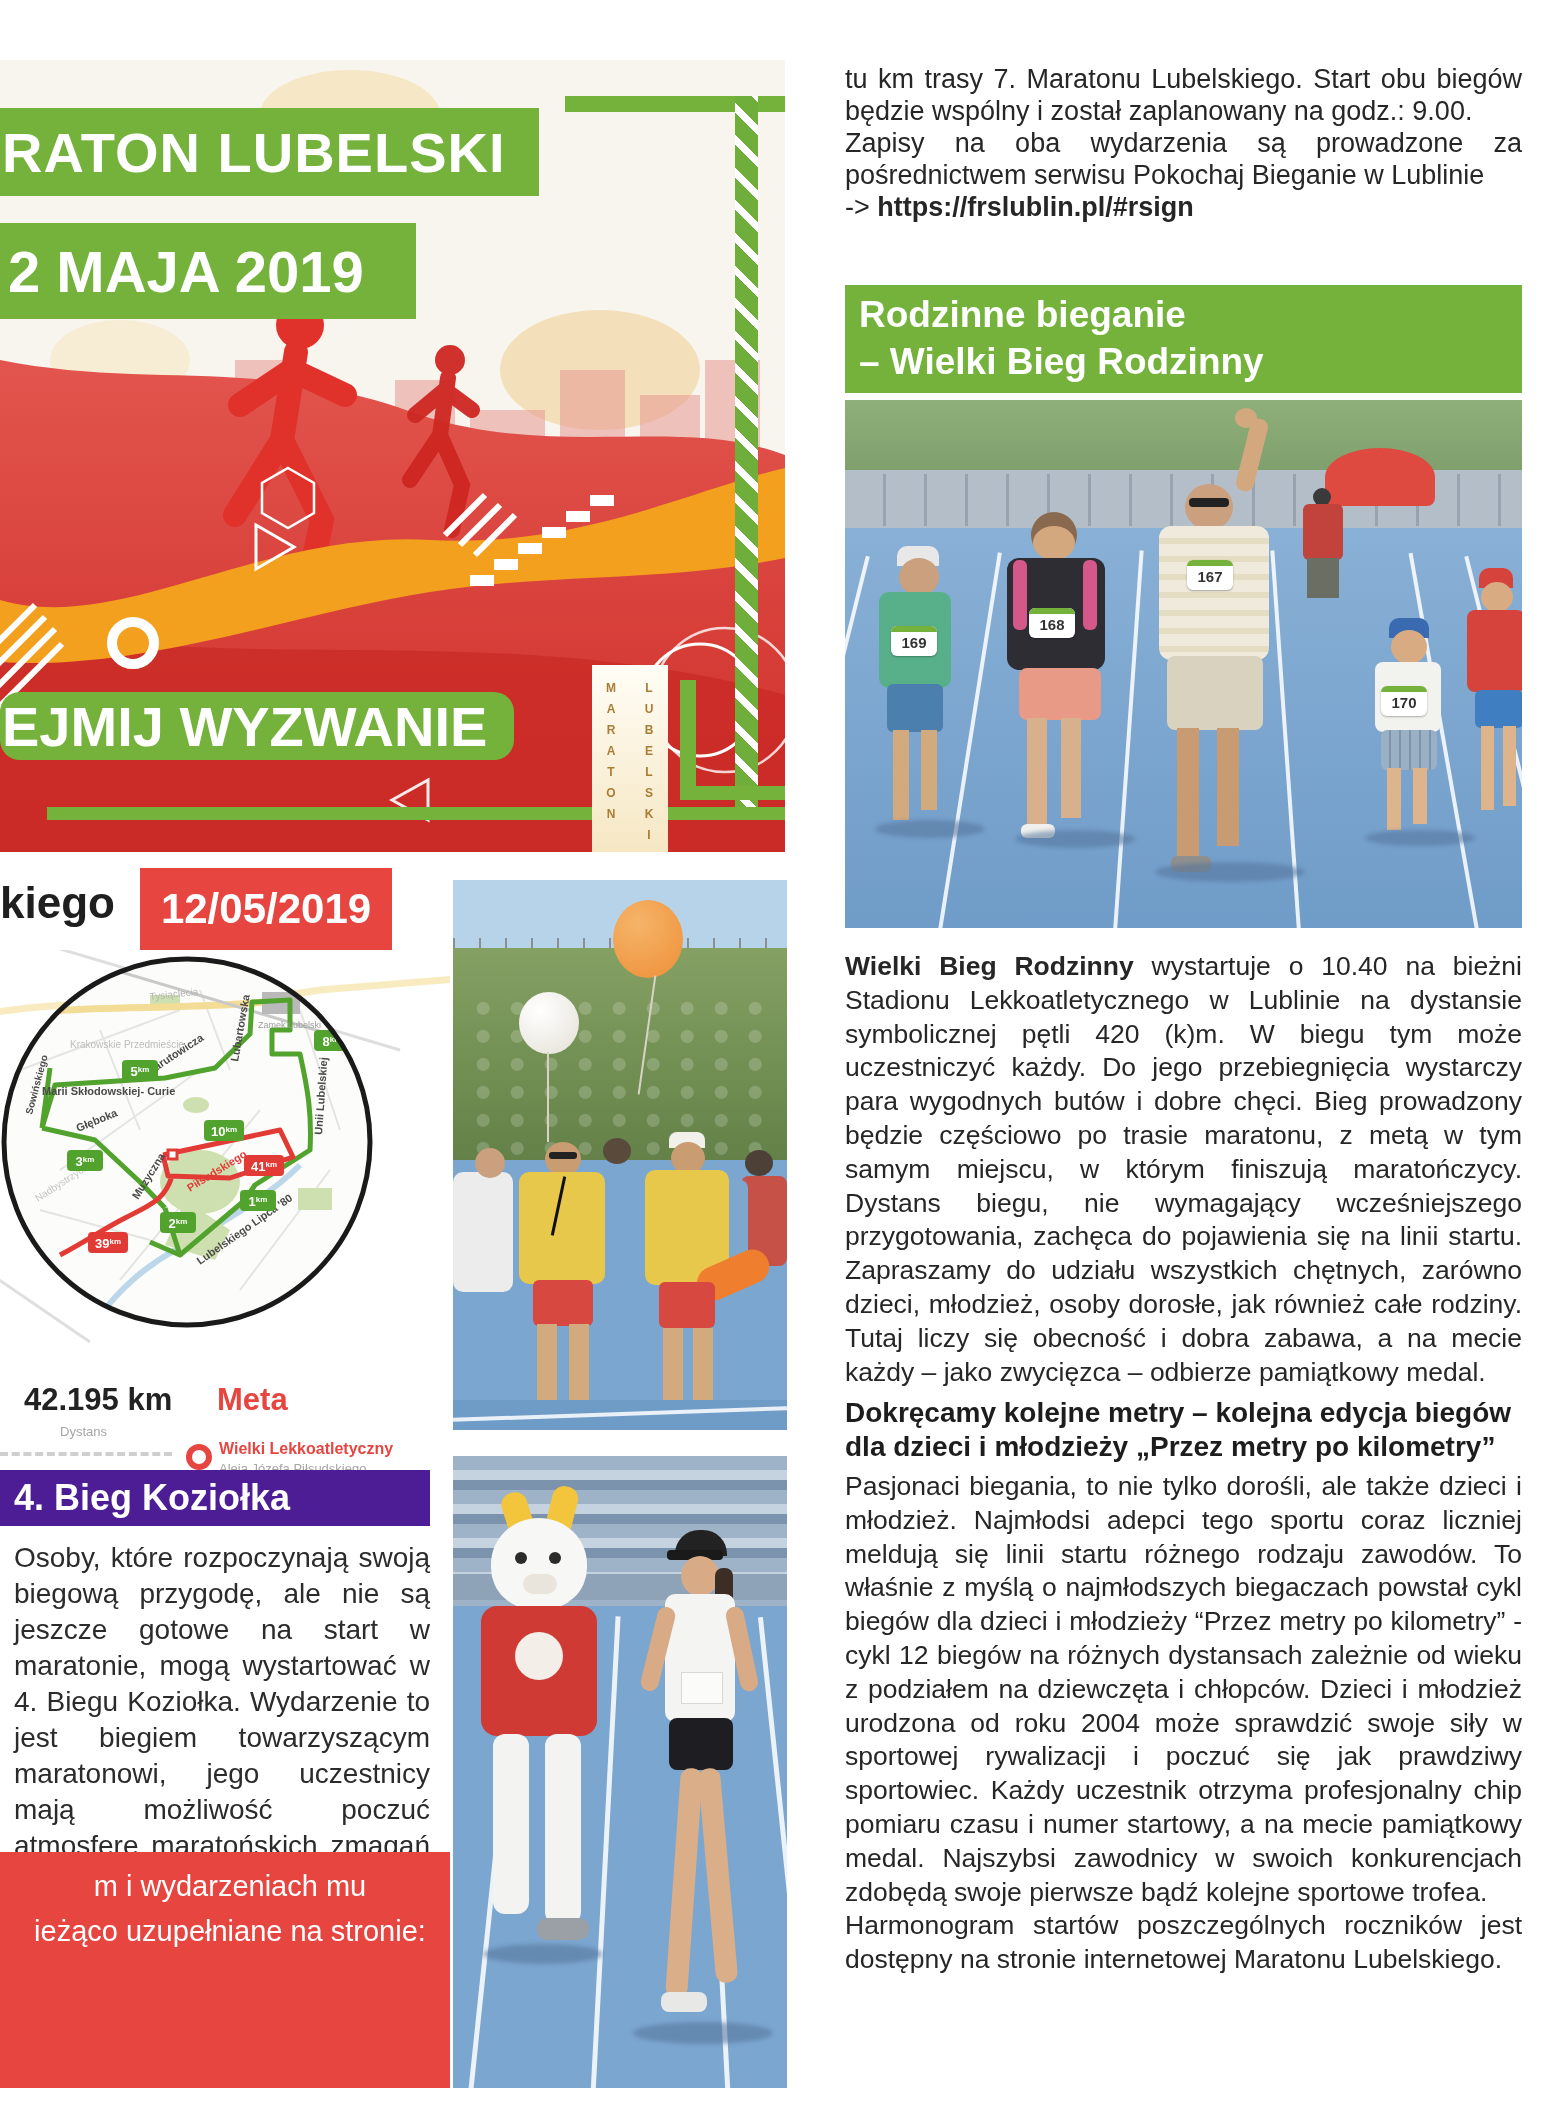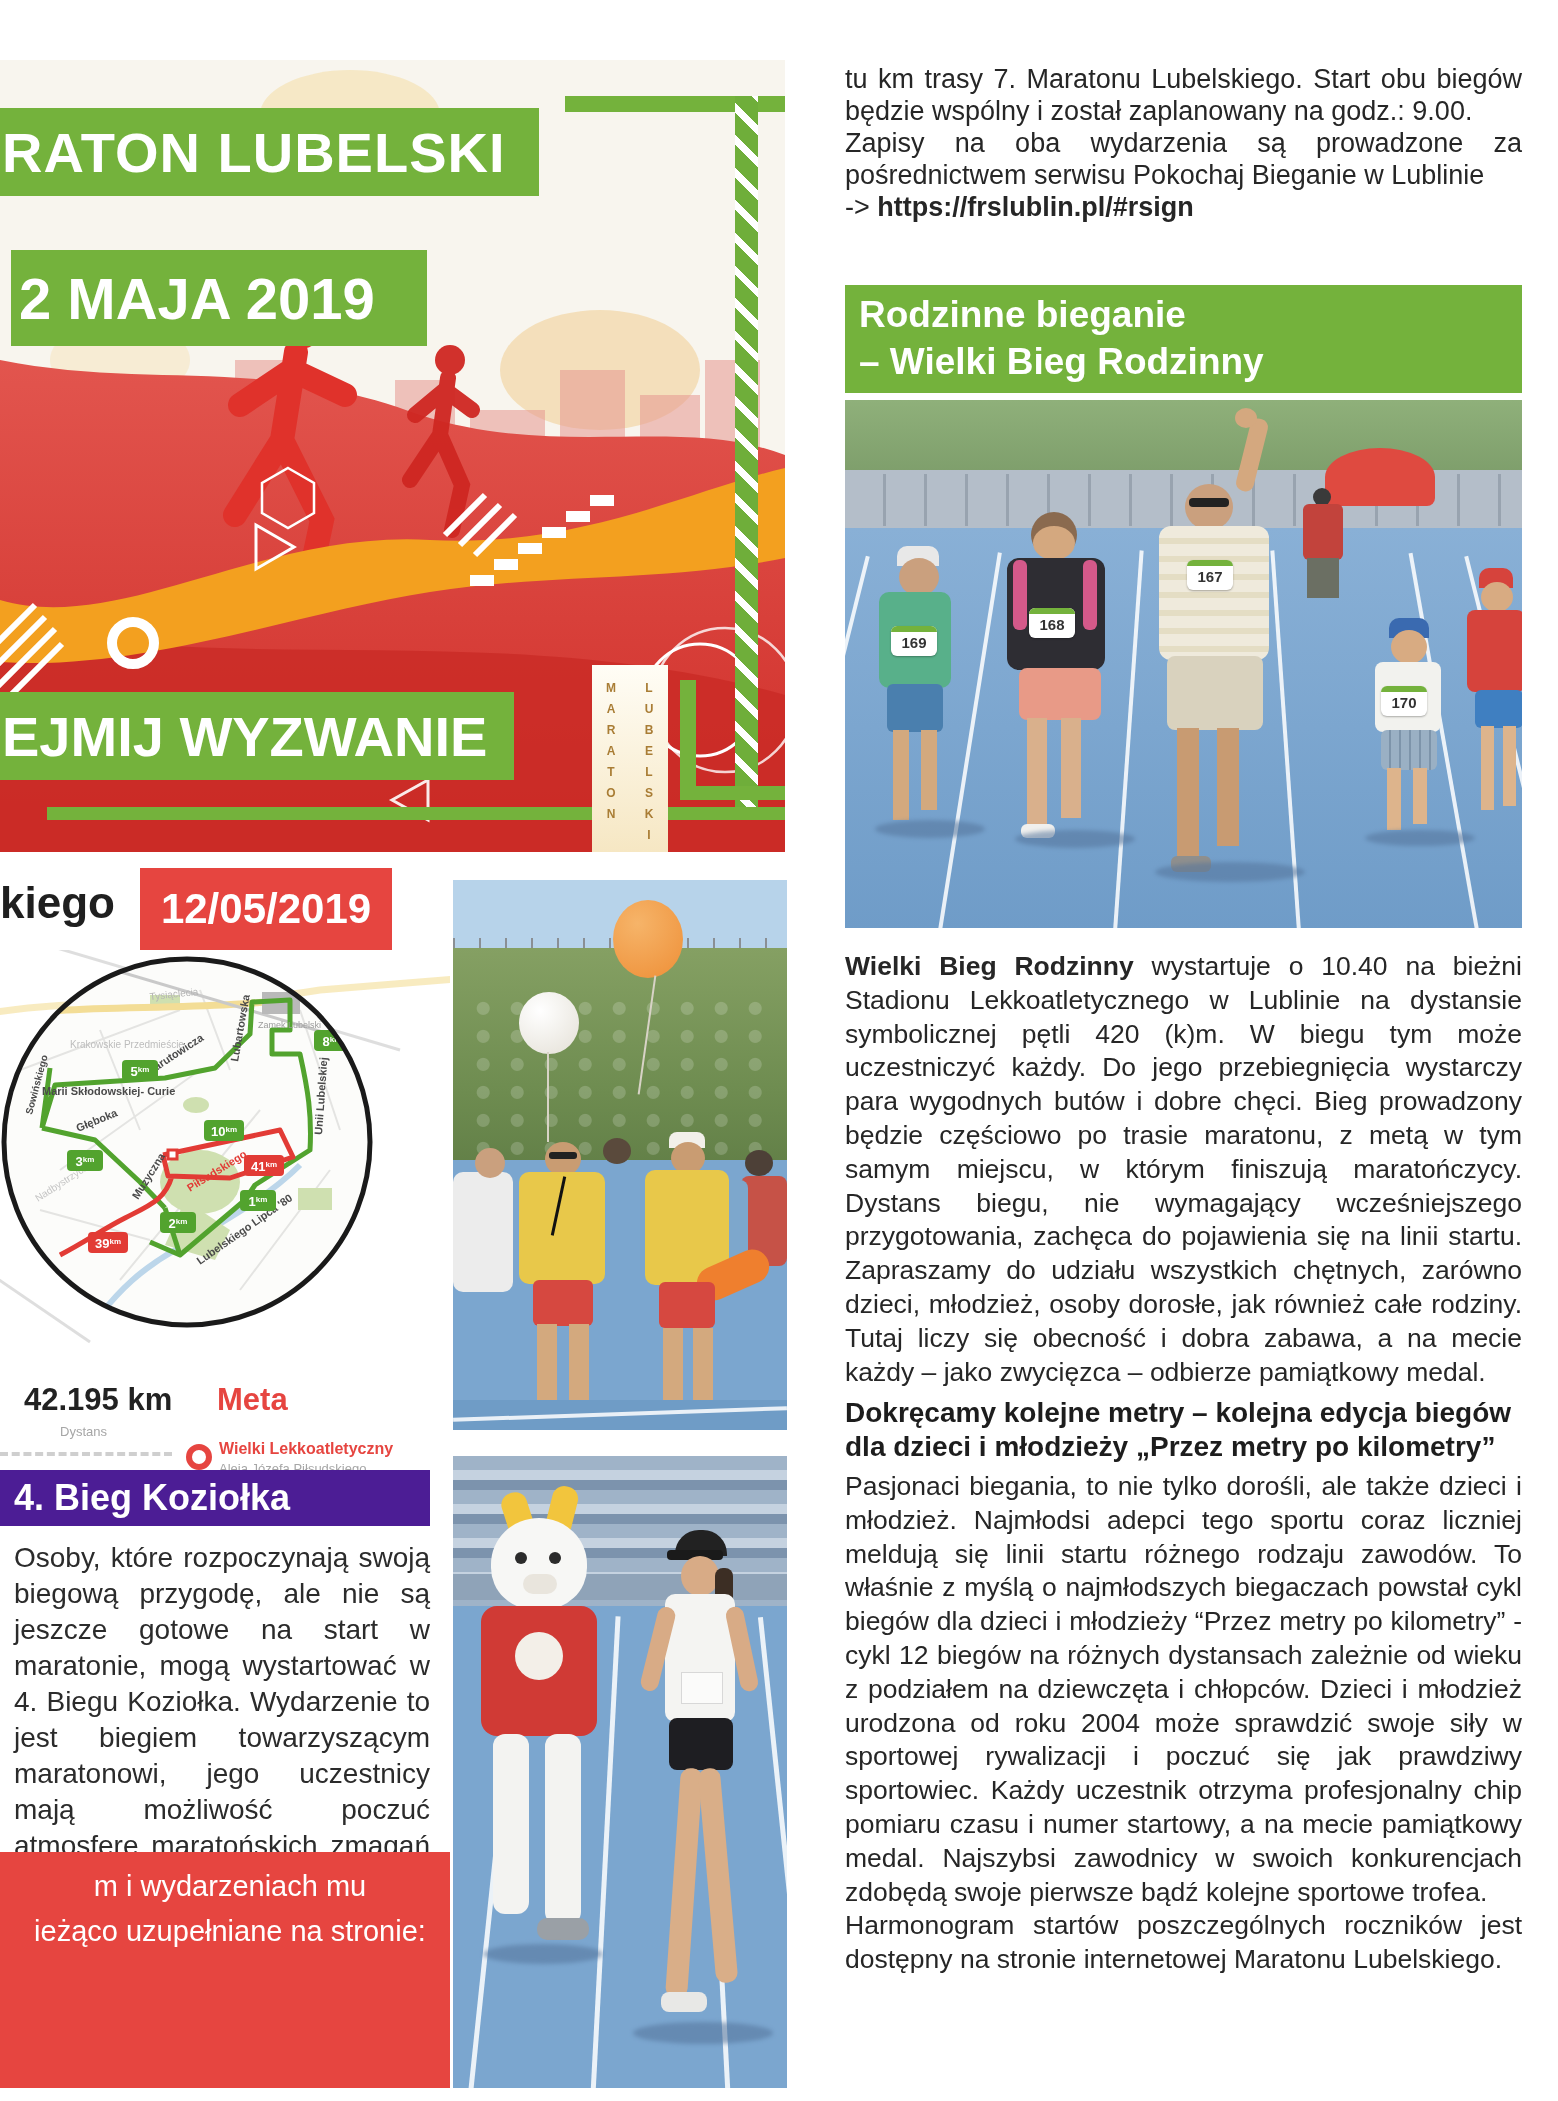"2 MAJA 2019" #poster-banner2 { margin-left: 11px -> none; top: 190px -> 163px }
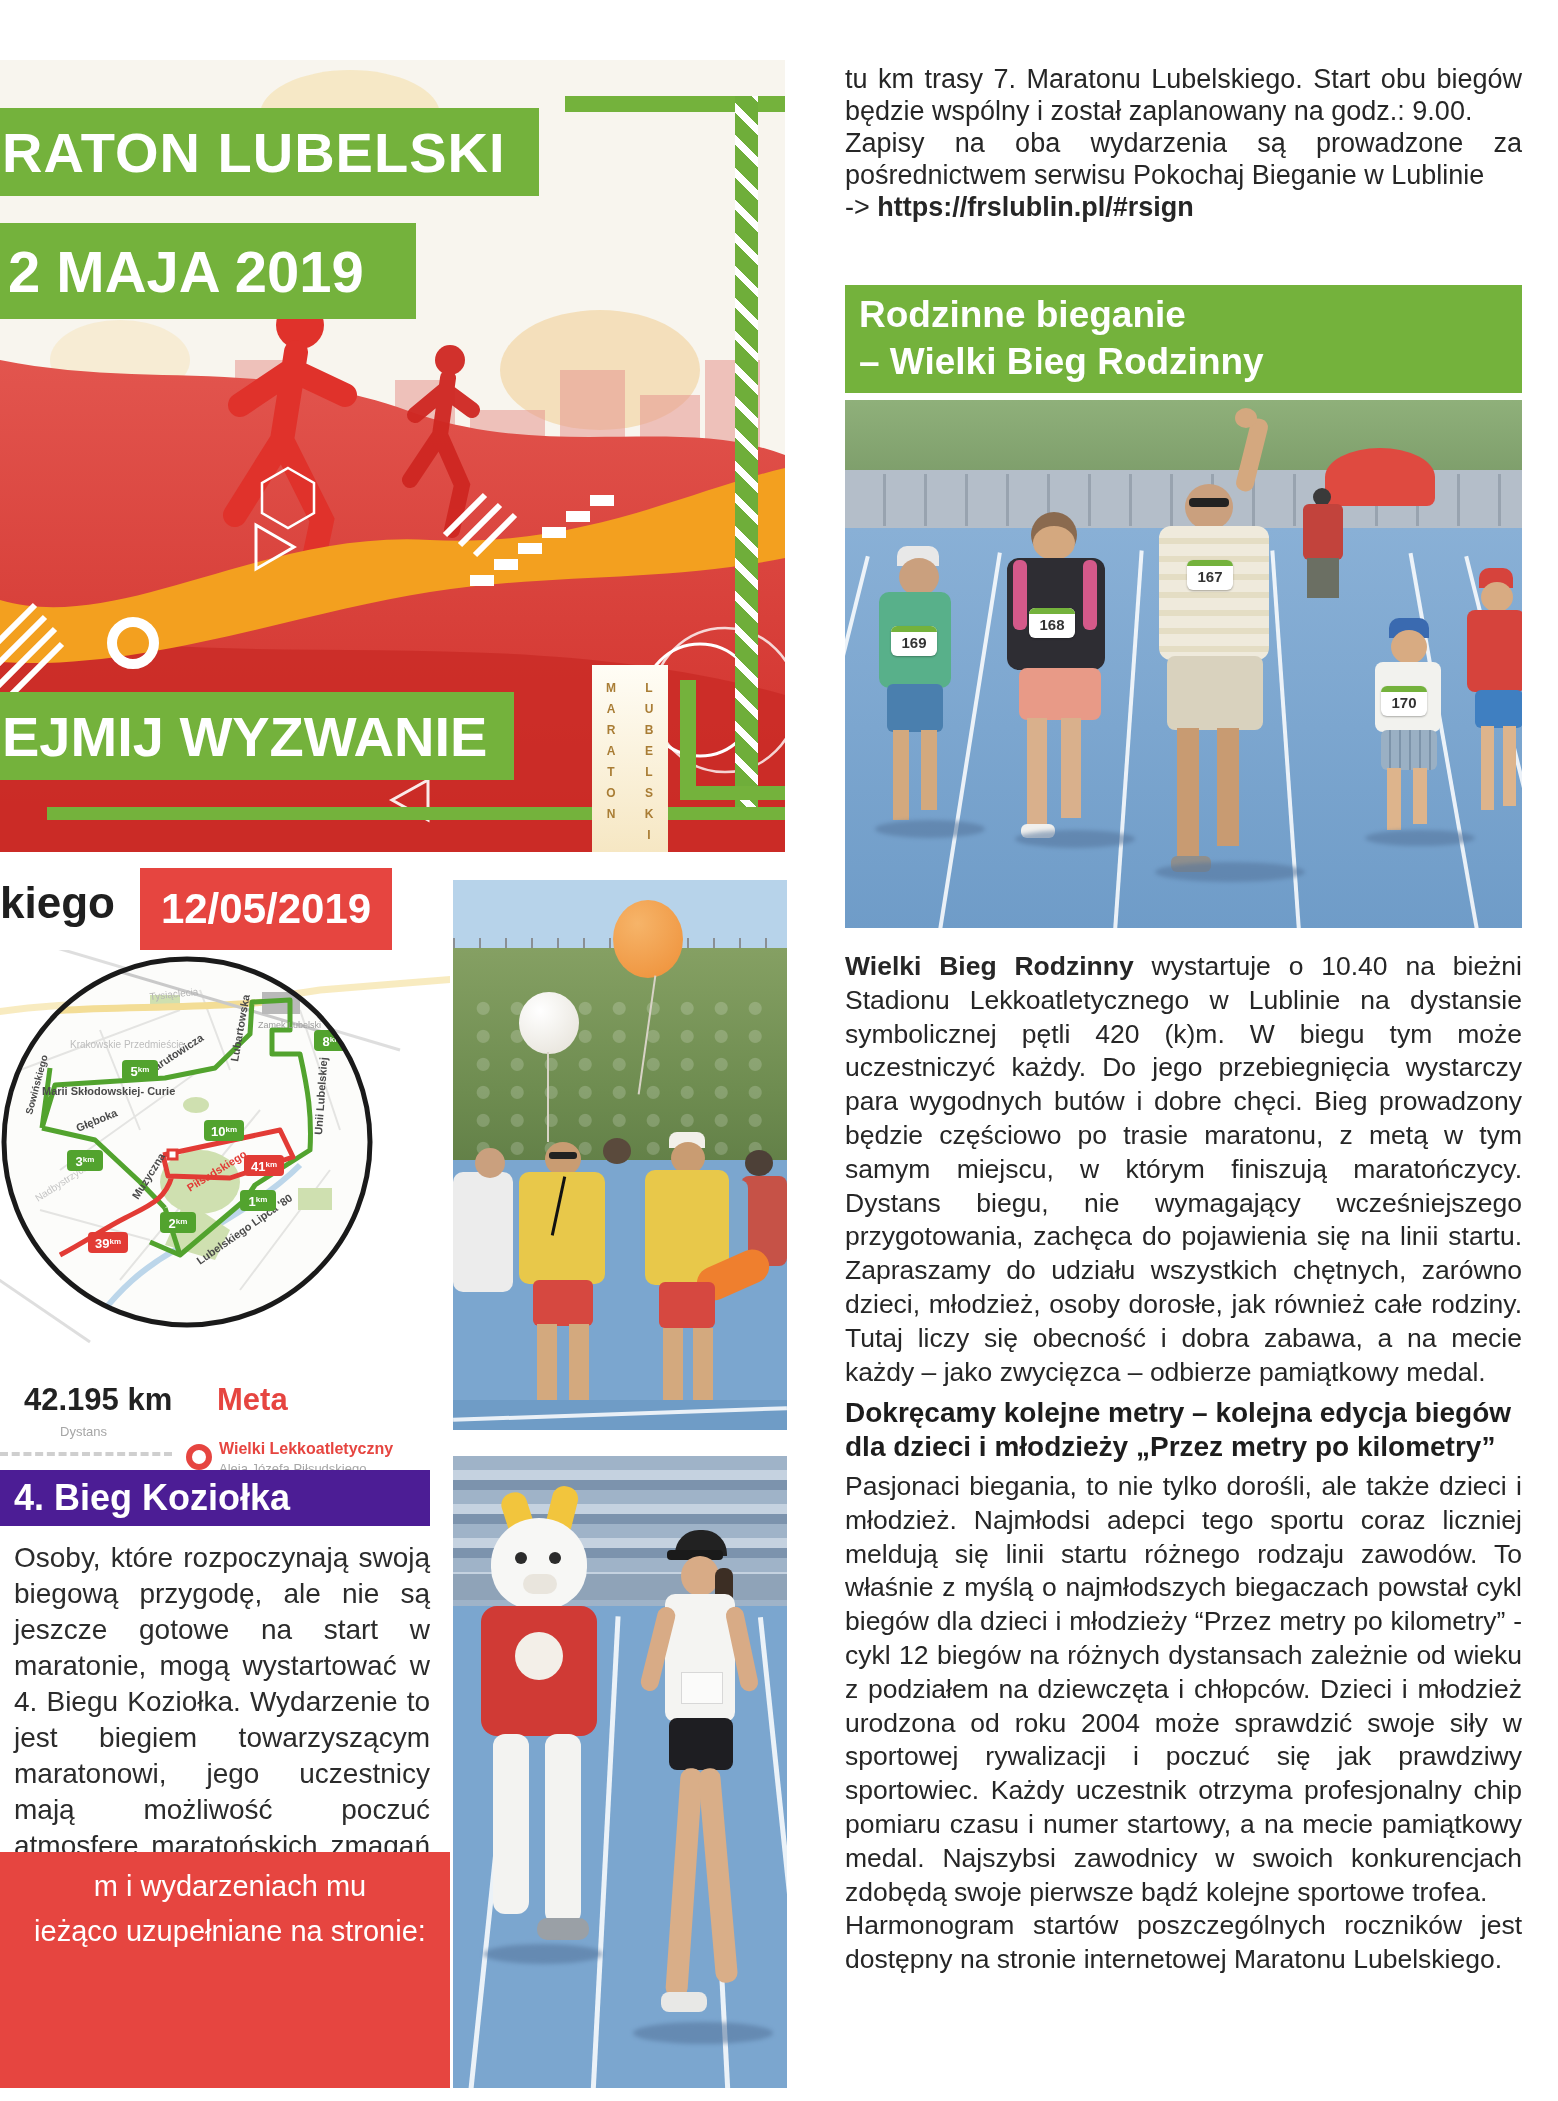"EJMIJ WYZWANIE" #poster-banner3 { border-radius: none -> 20px; height: 88px -> 68px }
